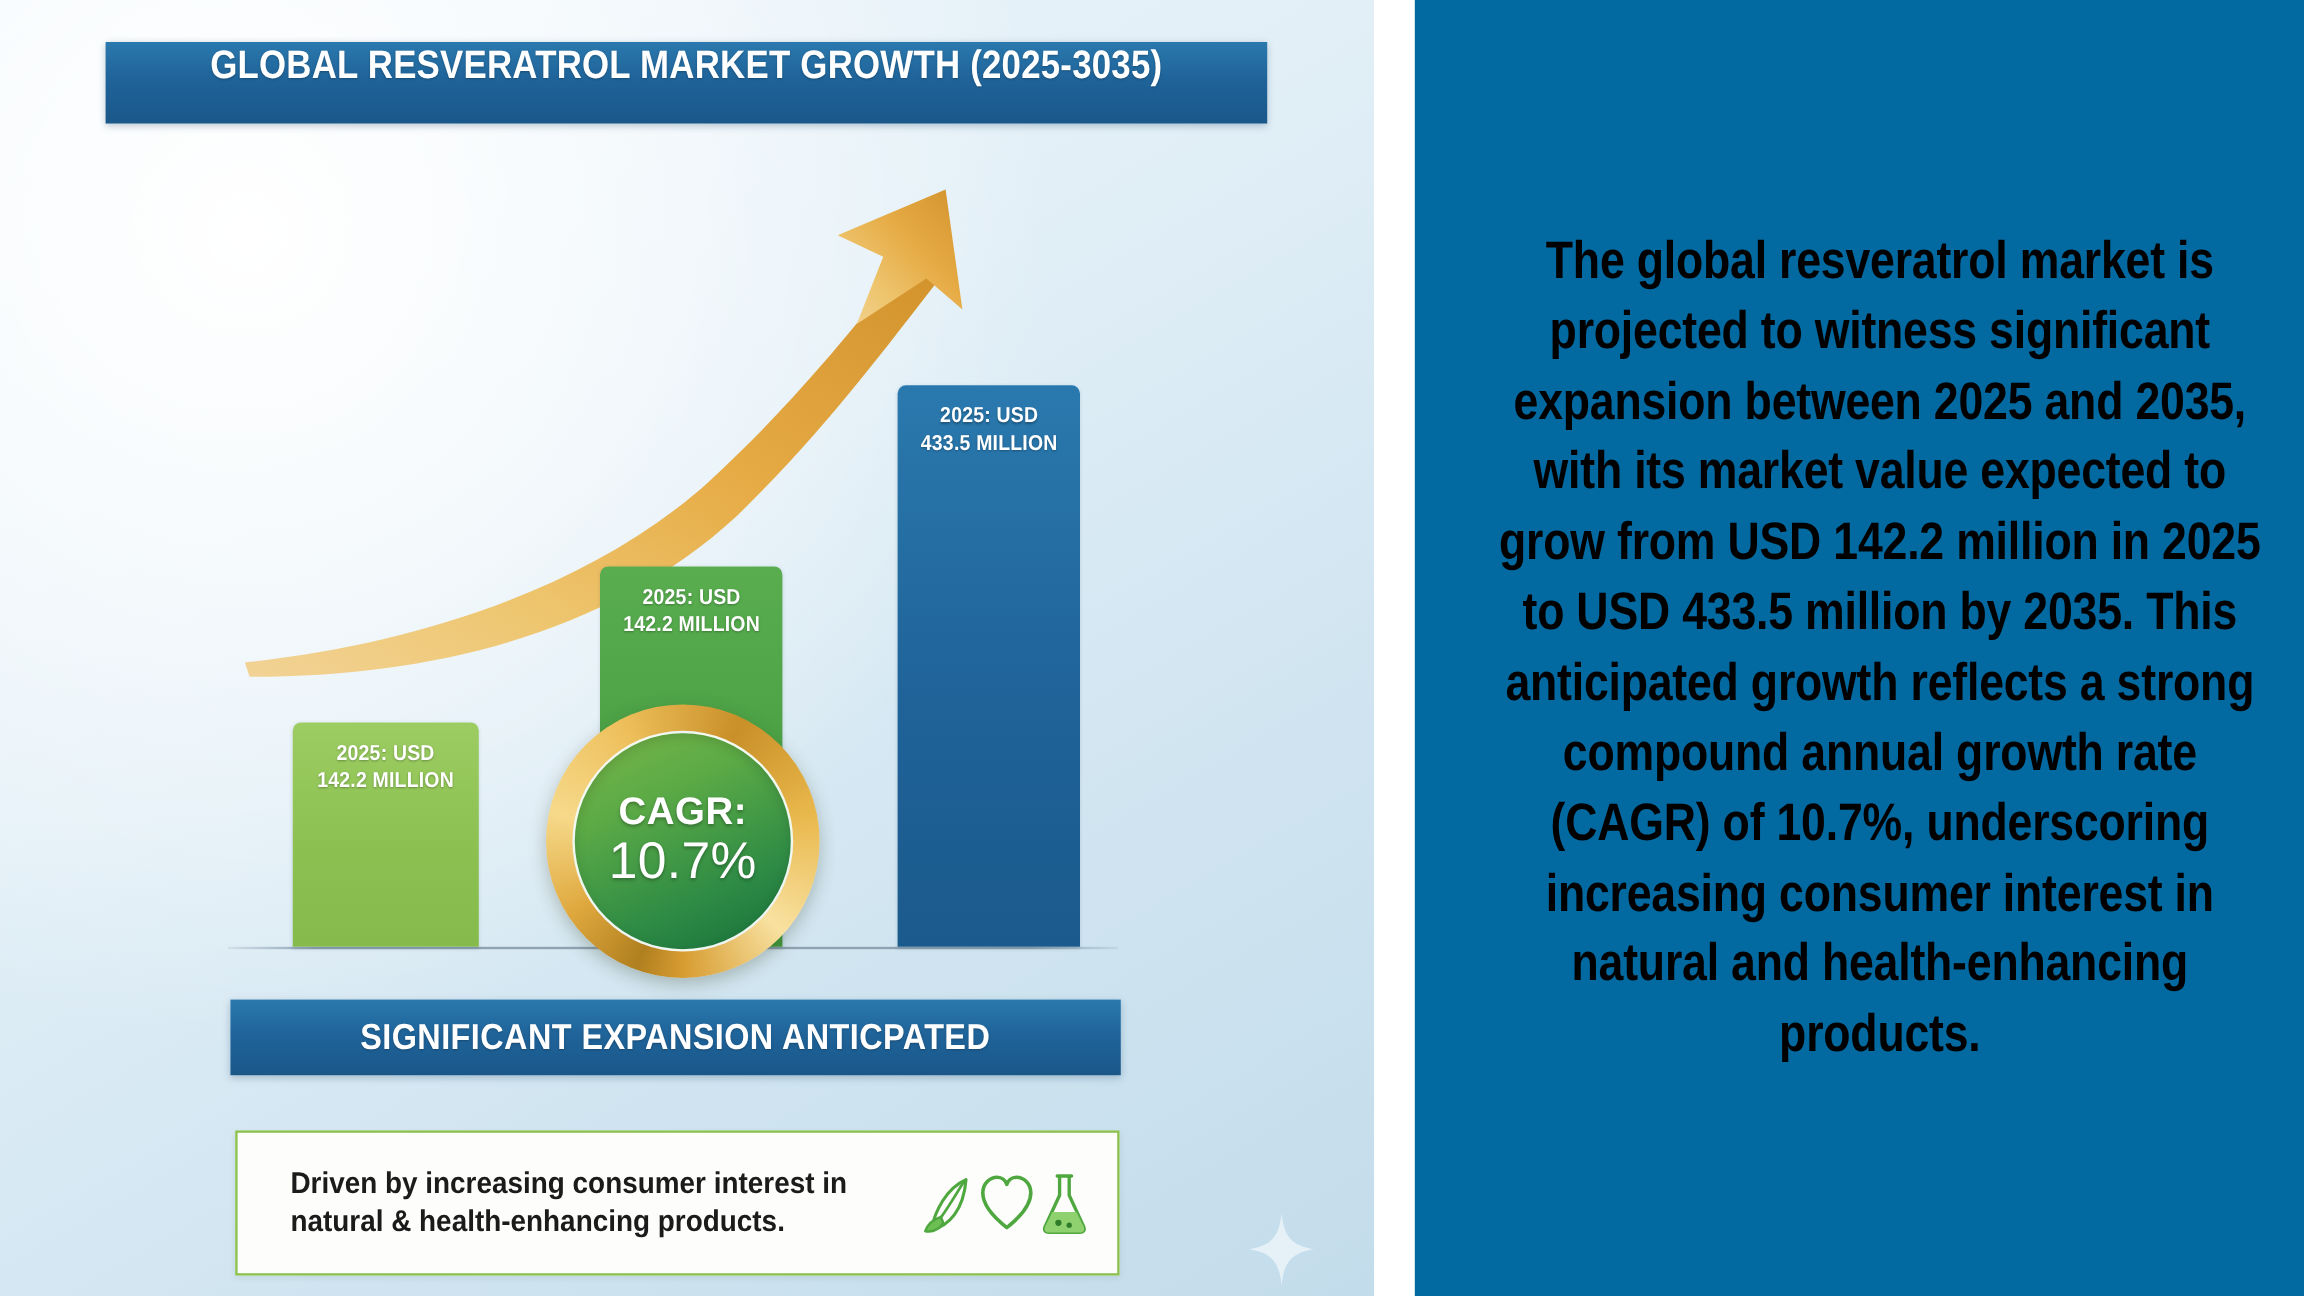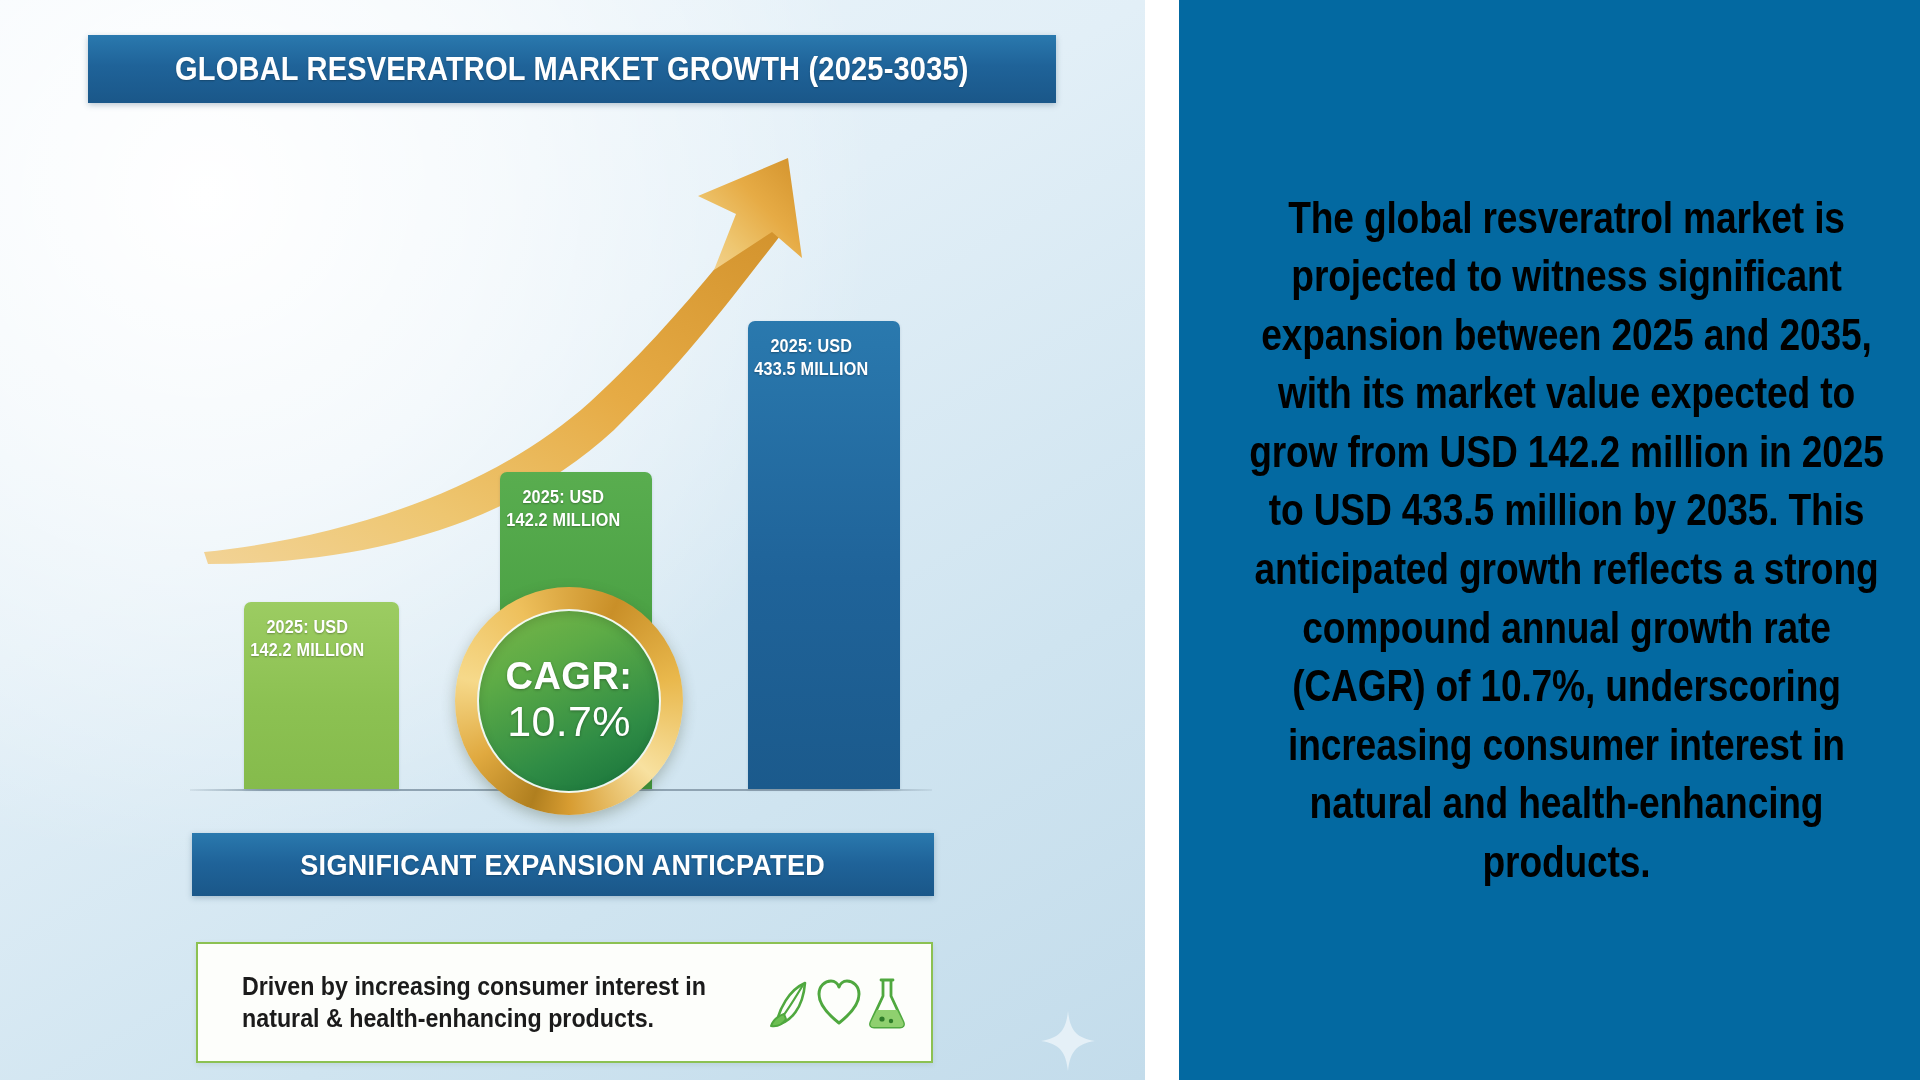"GLOBAL RESVERATROL MARKET GROWTH" #title-bar { align-items: center -> flex-start }
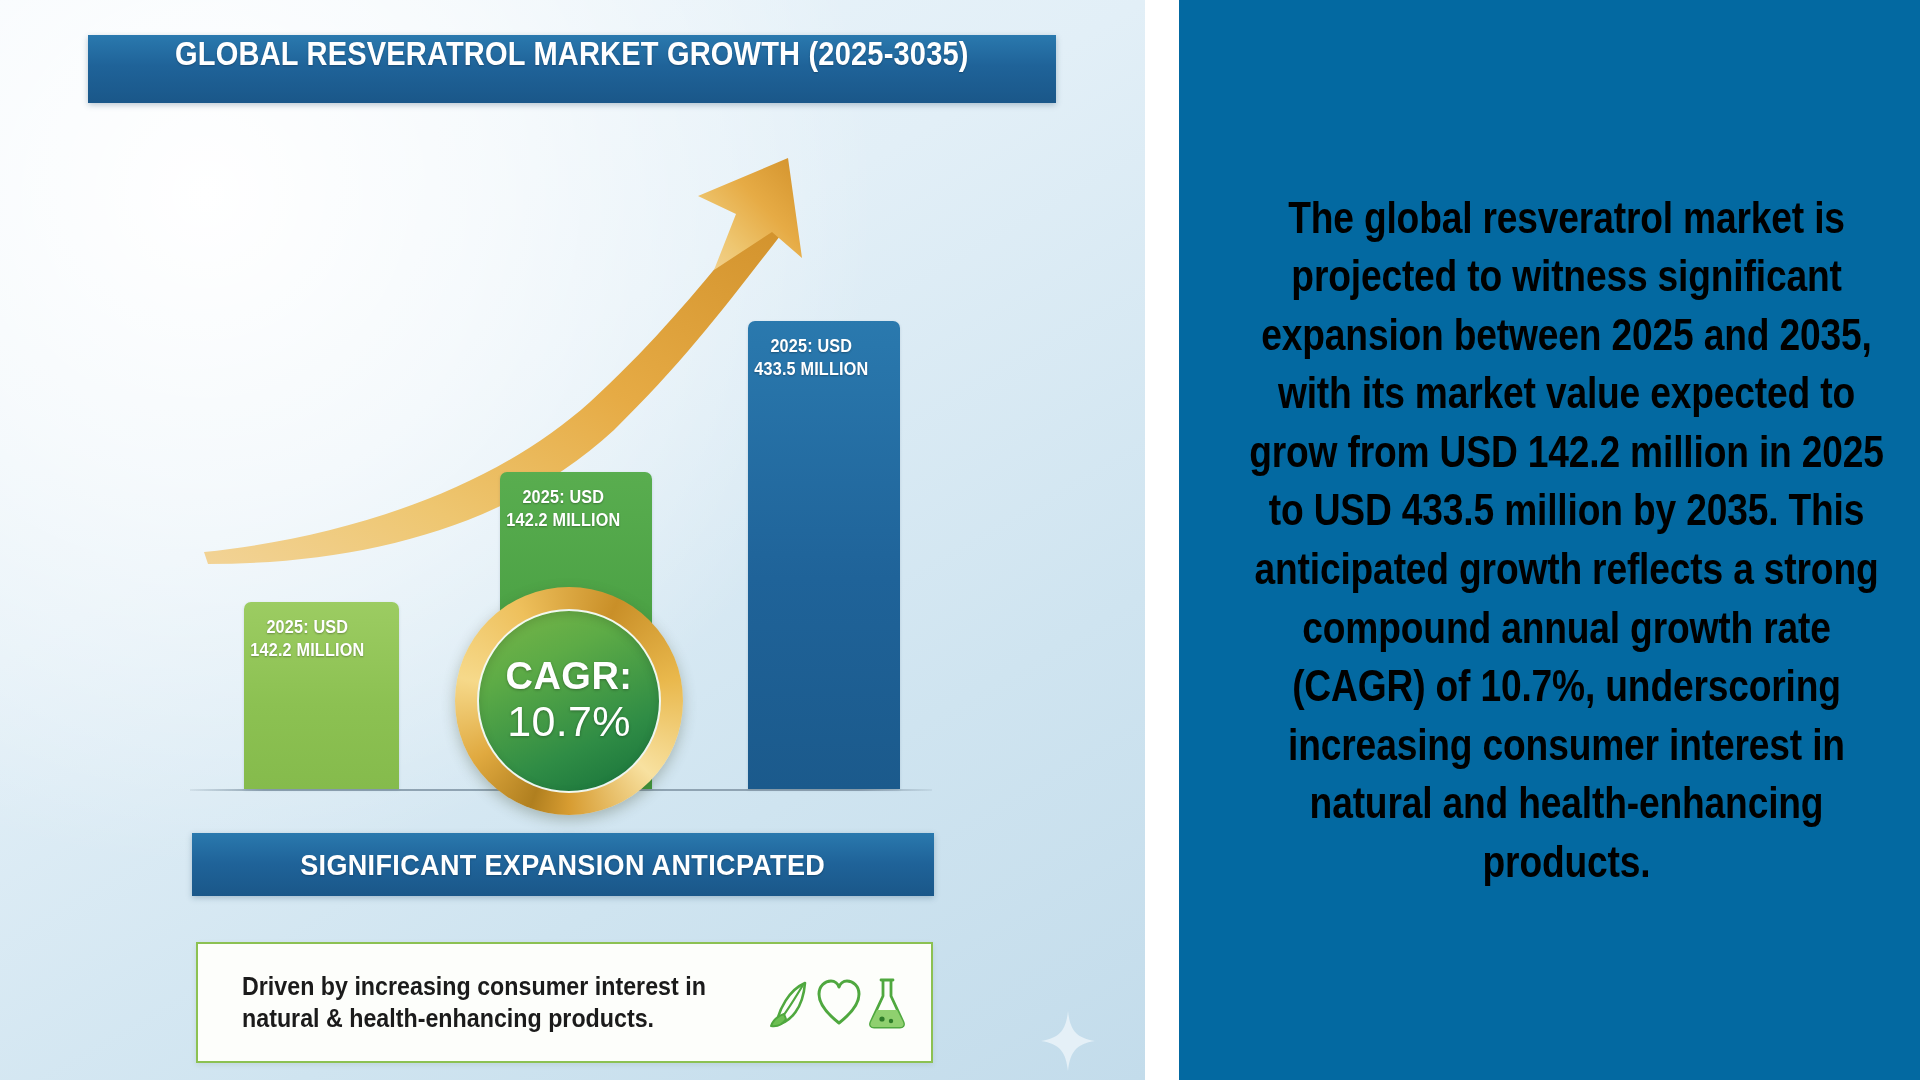"2025: USD" .bar { justify-content: none -> center }
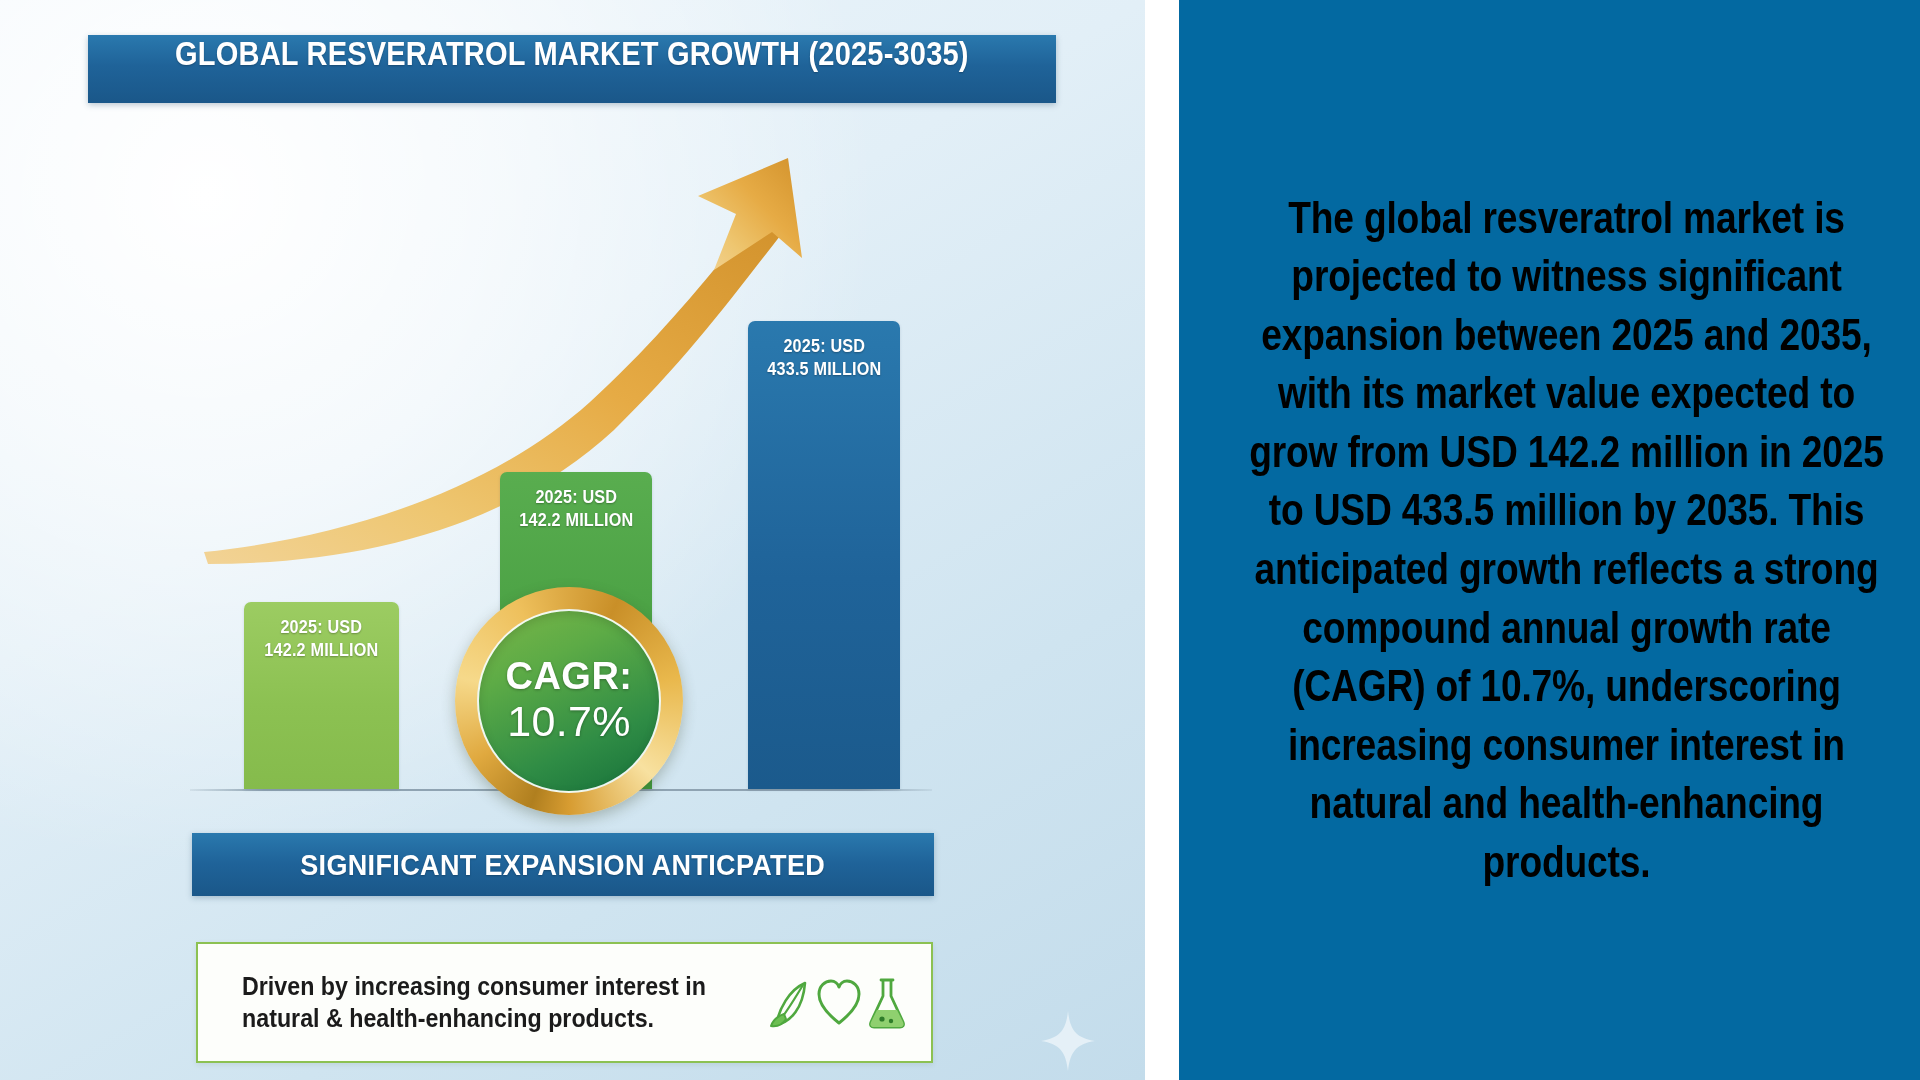"CAGR:" #cagr-inner .cagr-l1 { font-size: 38px -> 32px }
